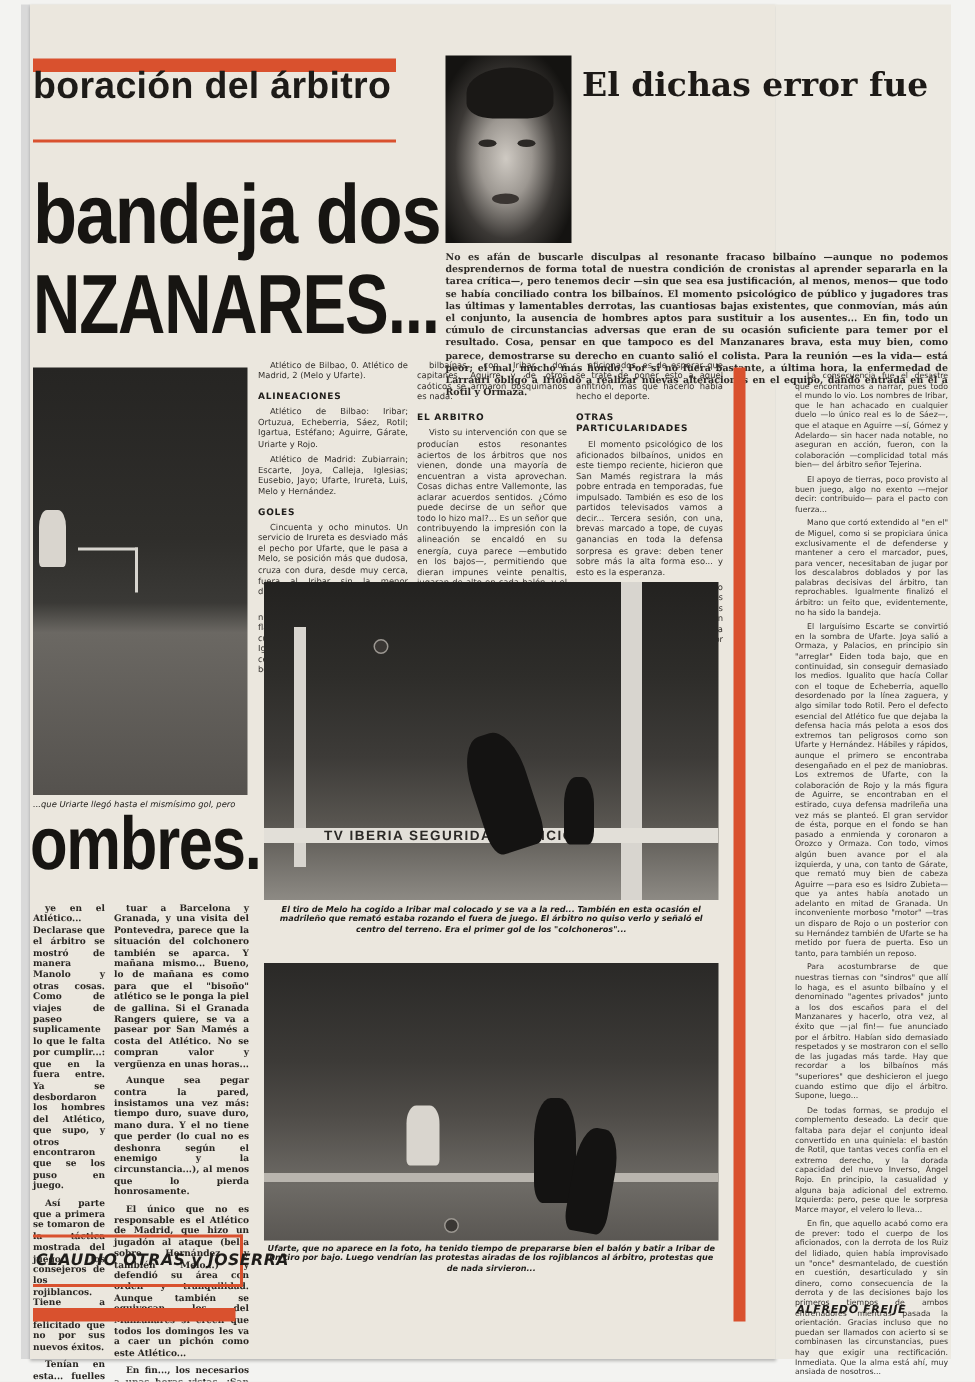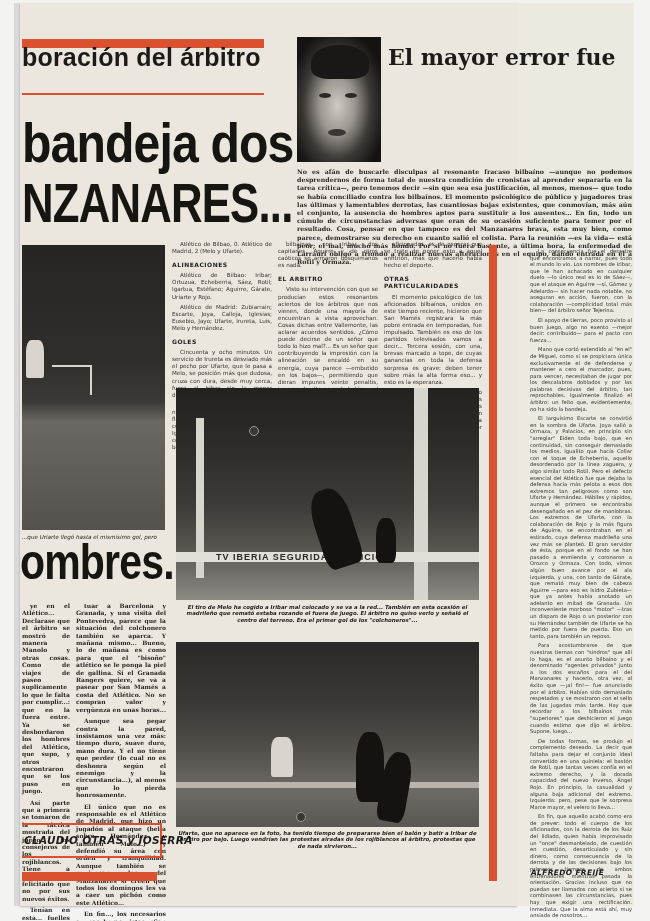"El mayor error fue" div { text: mayor -> dichas }
